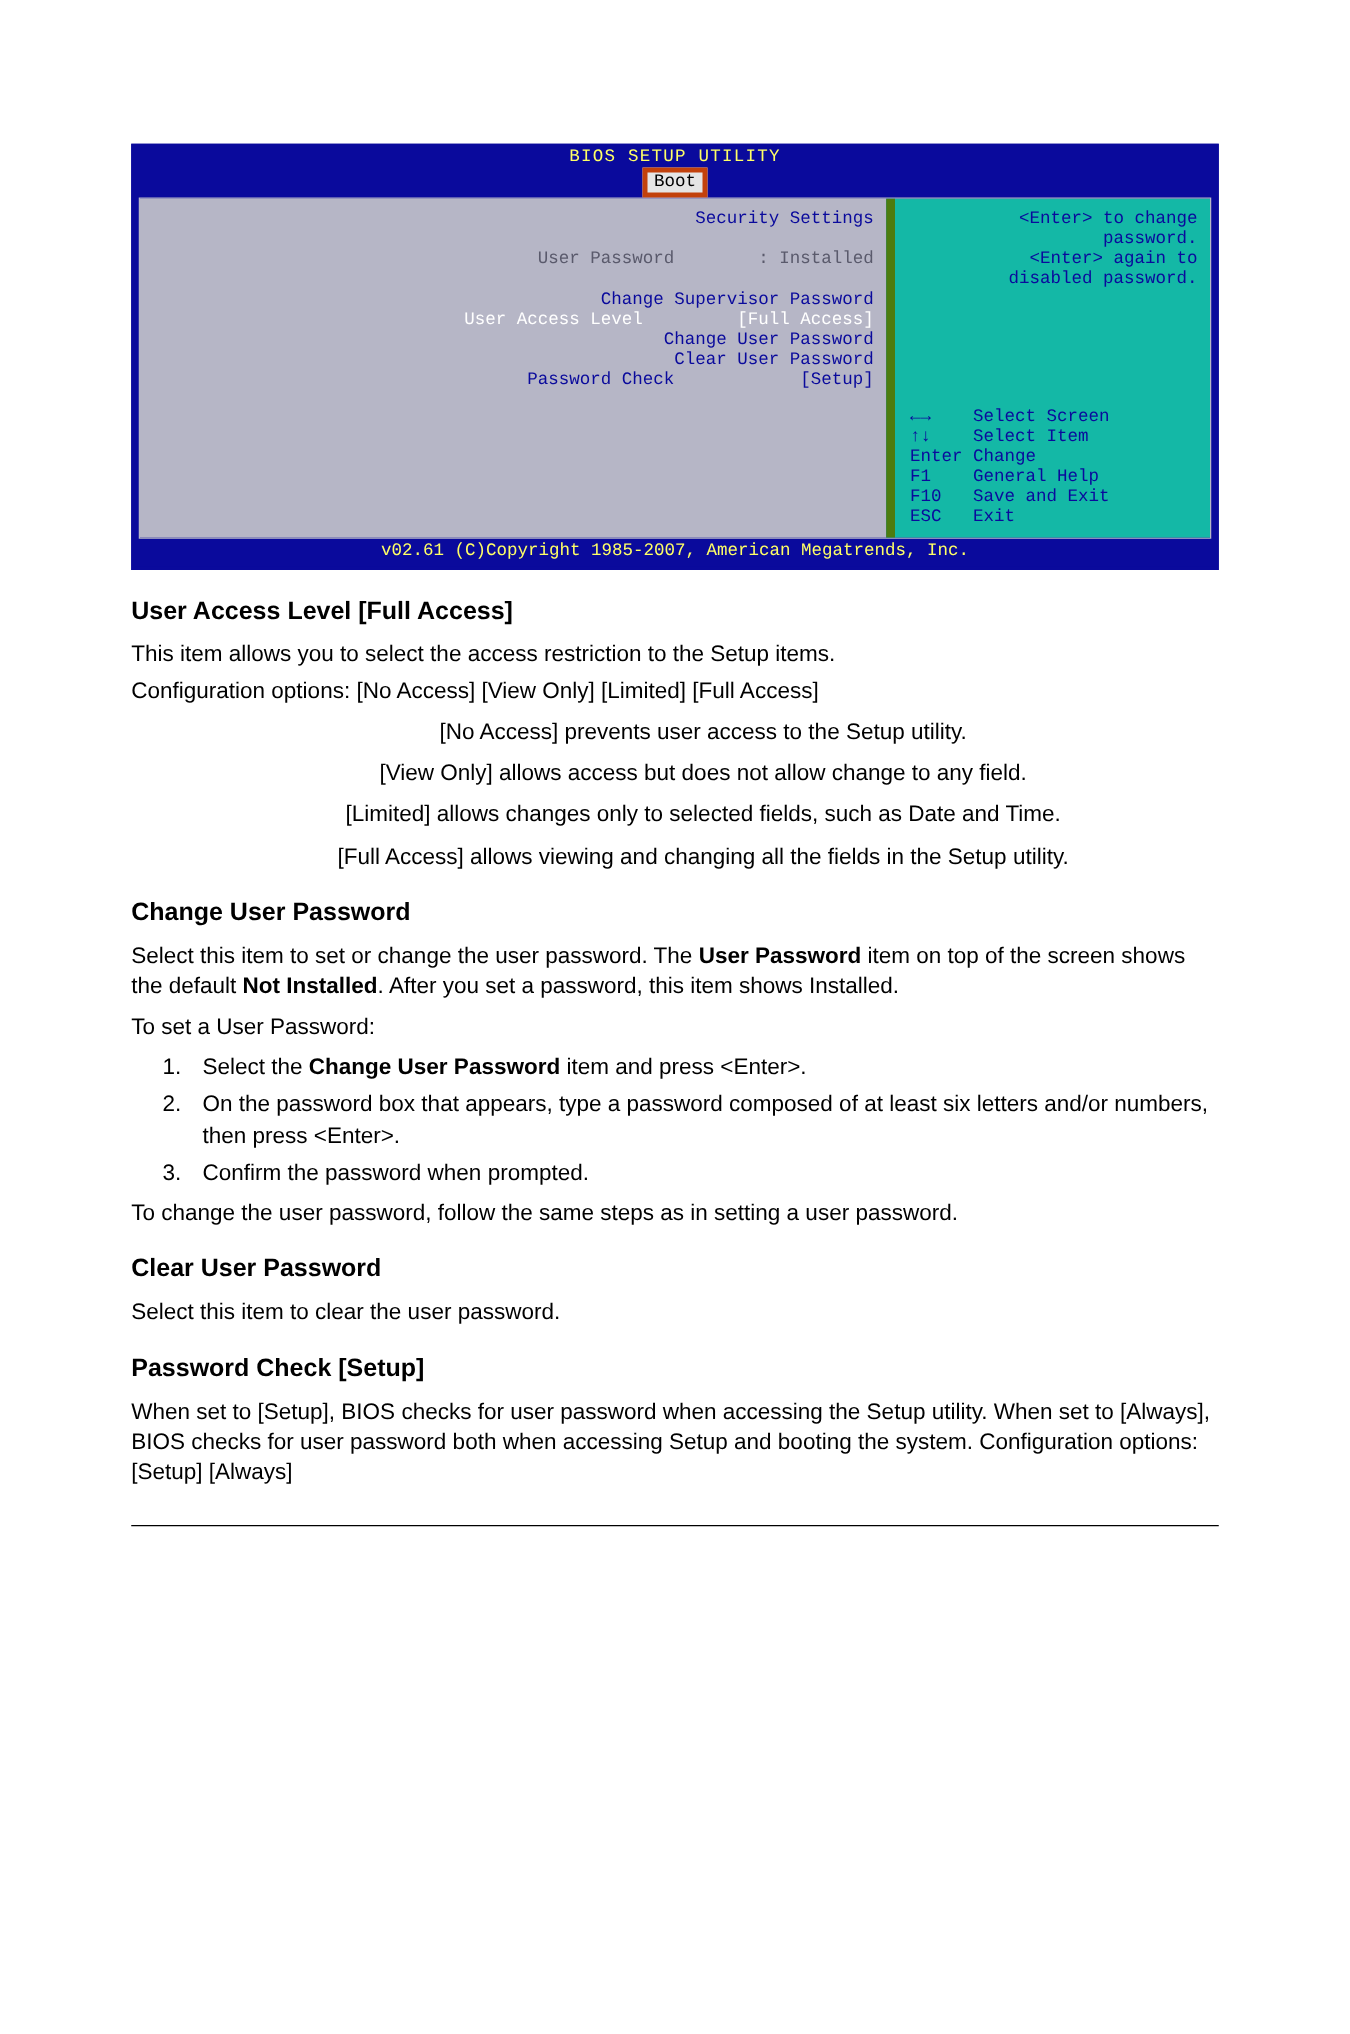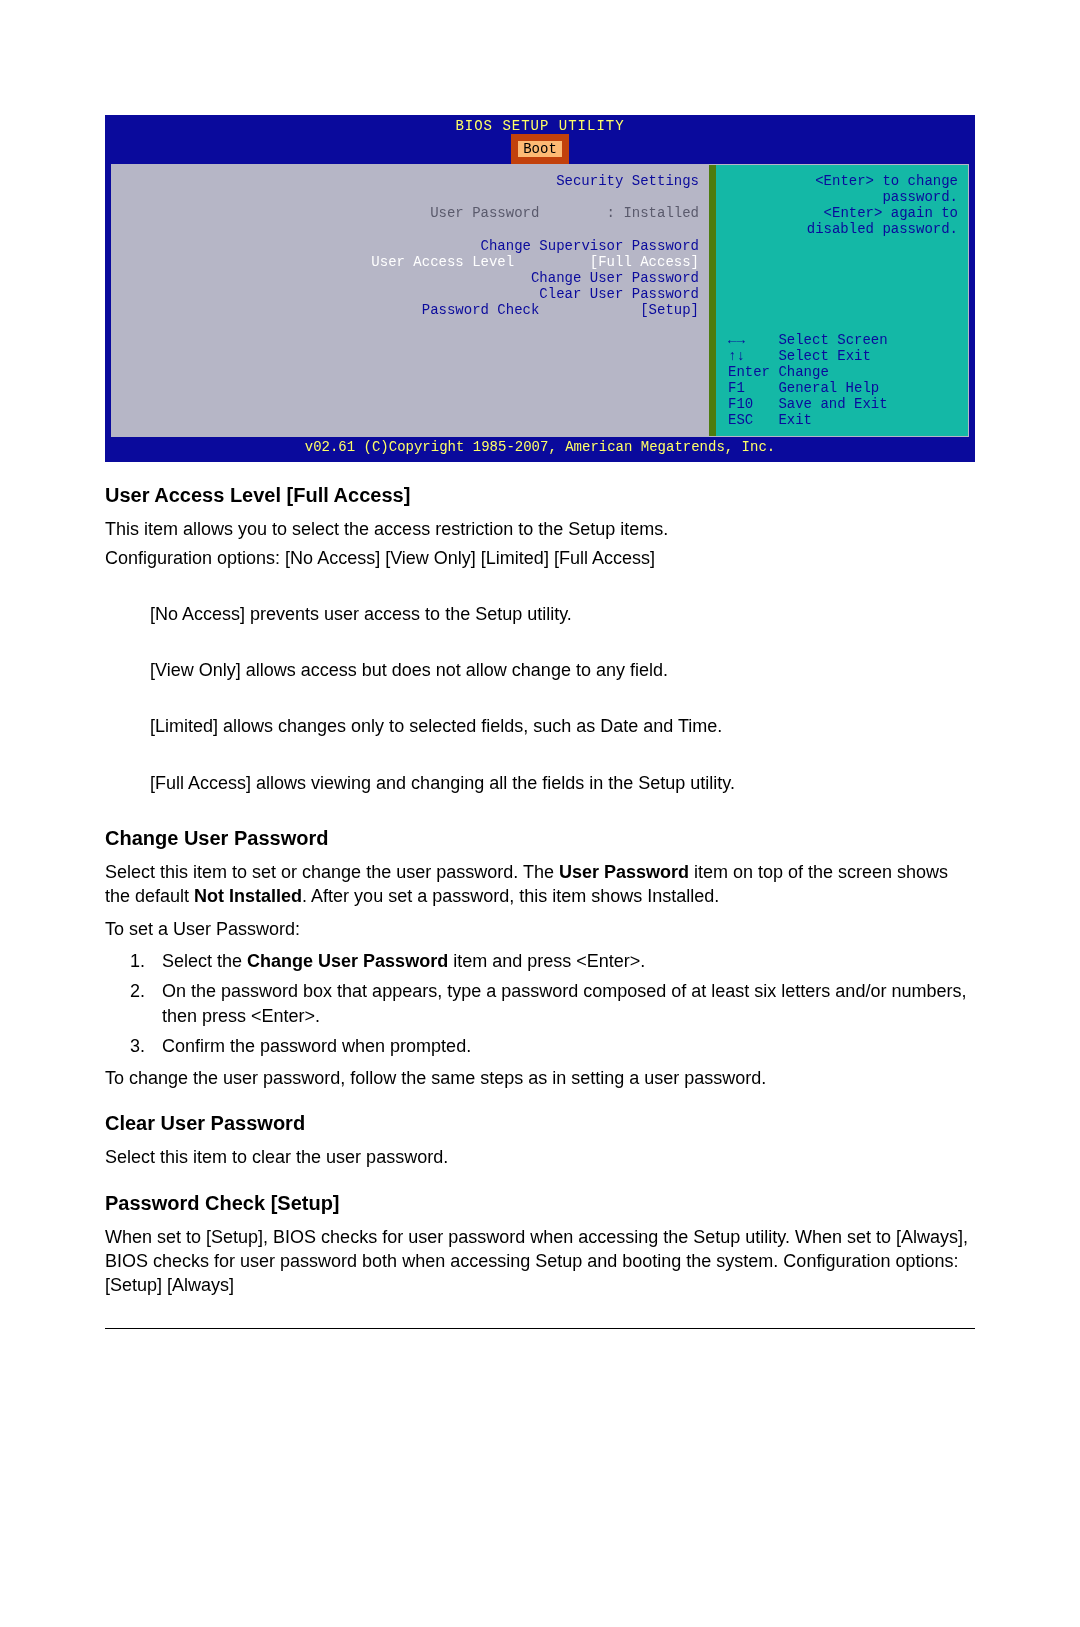"Boot" .bios-tab { background: #fdba74 -> #e5e5e5; border: 7px solid #c2410c -> 4px solid #c2410c }
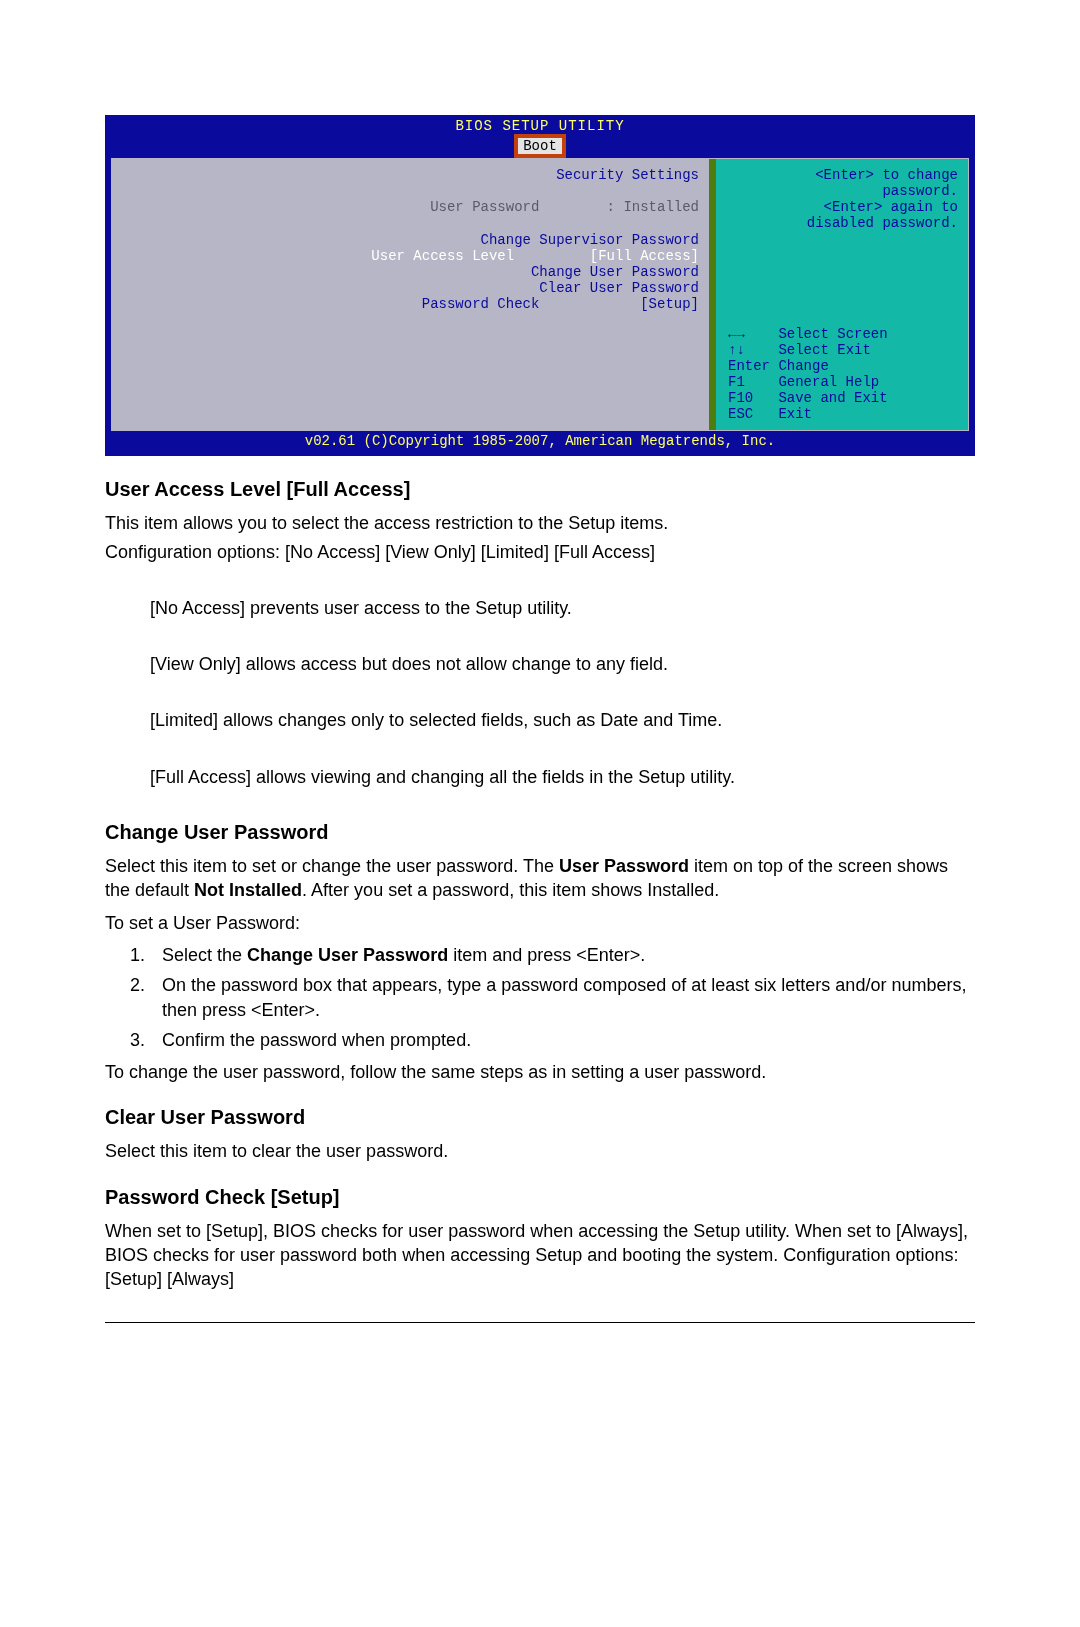"Select Exit" span { text: Exit -> Item }
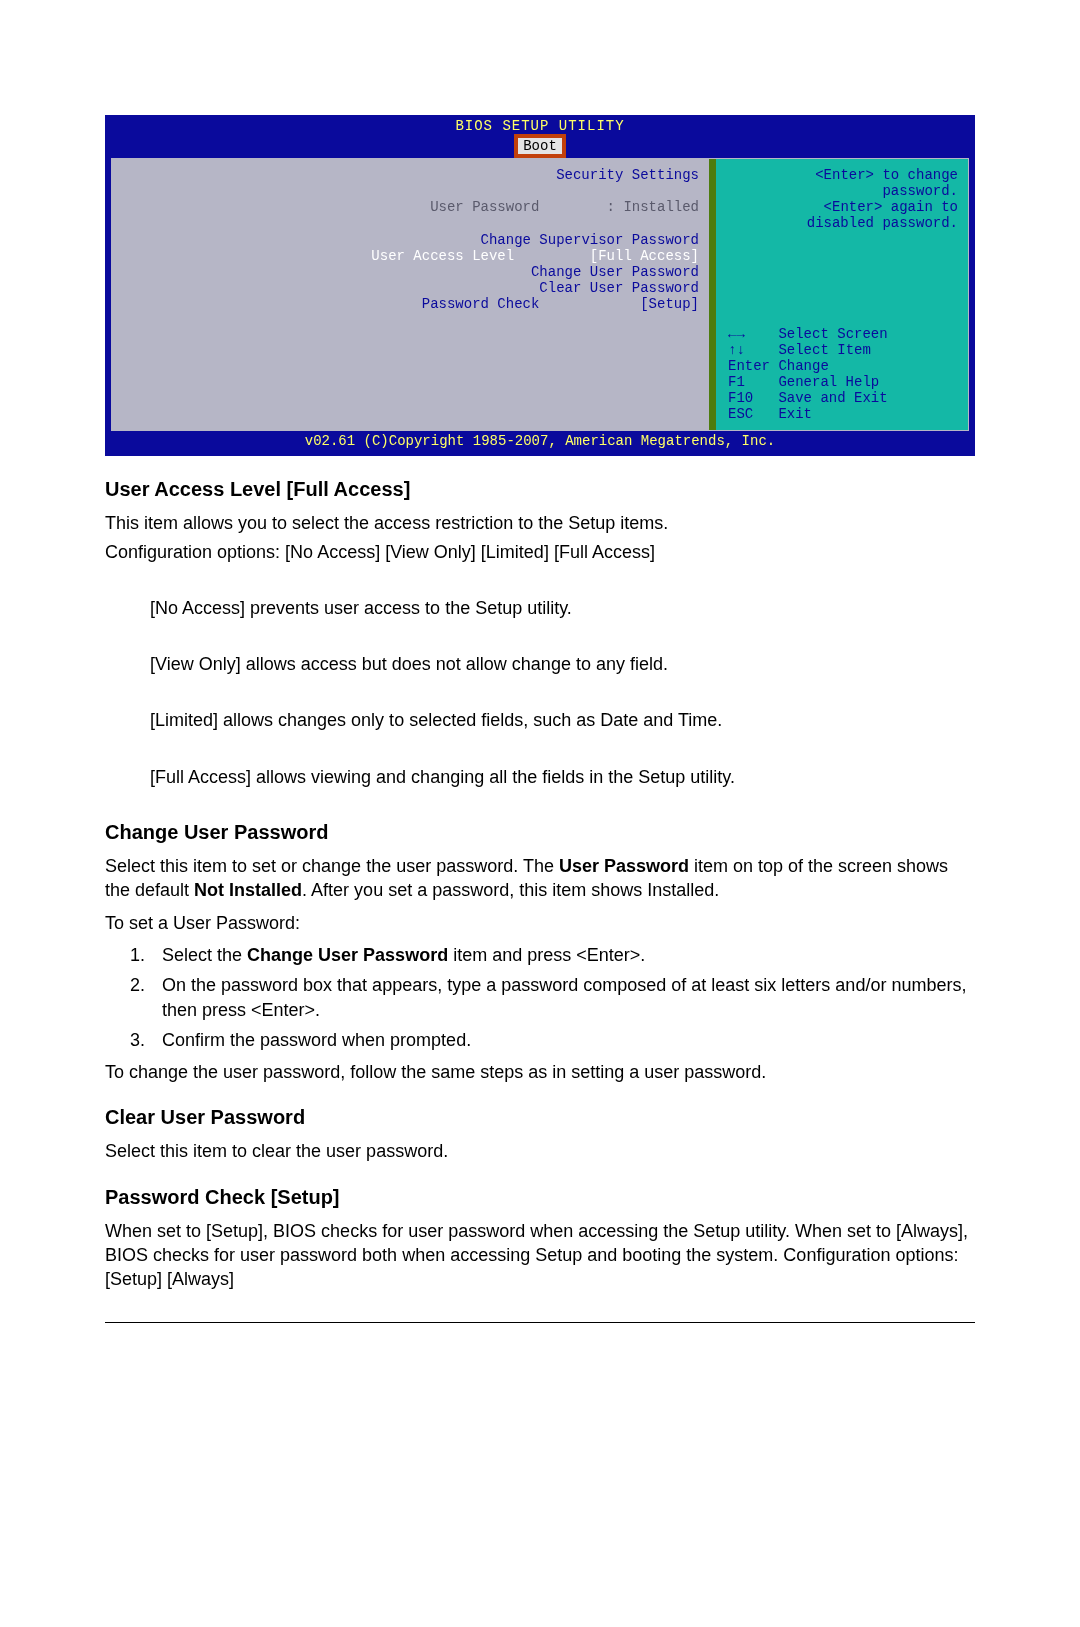"[No Access] prevents user access" .indent-block p { margin: 32px 0 -> 9px 0; text-align: none -> center }
